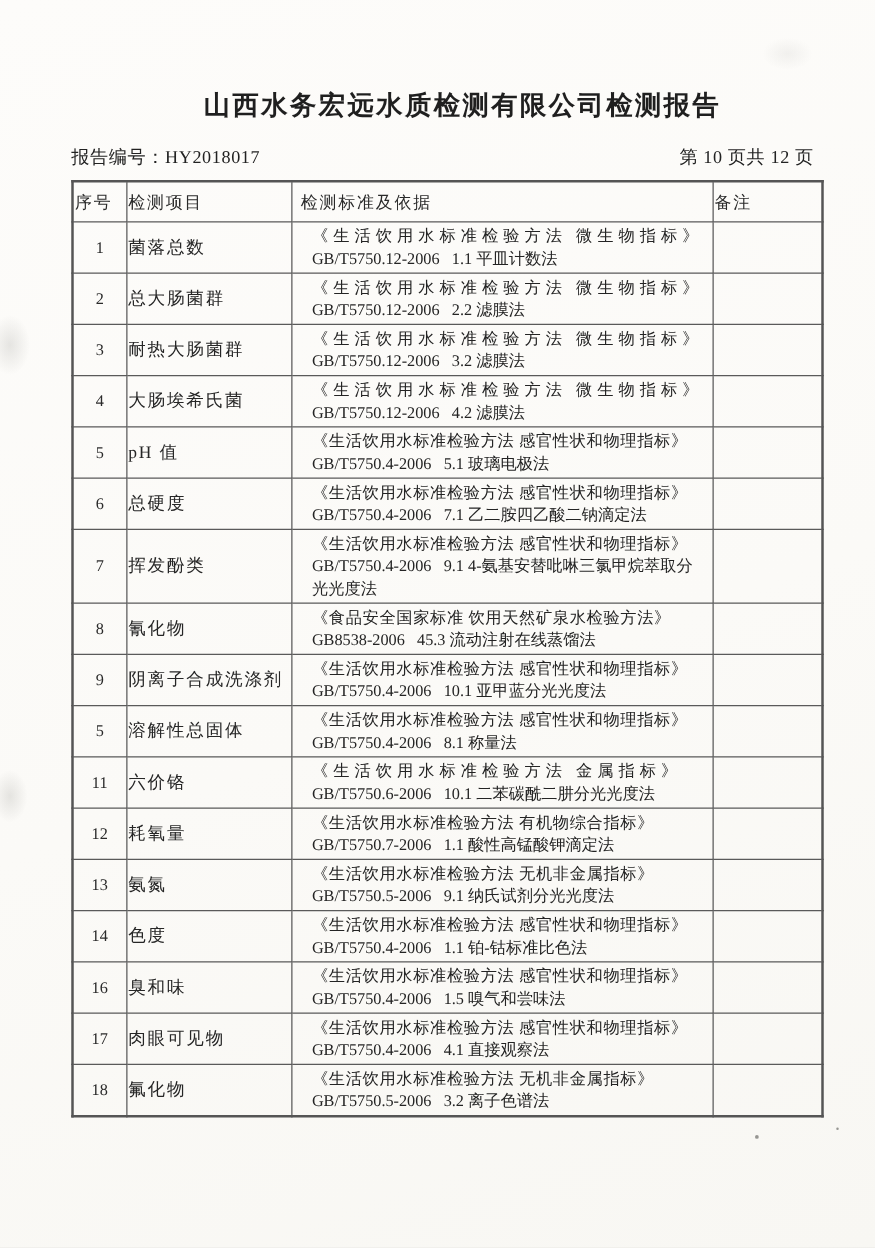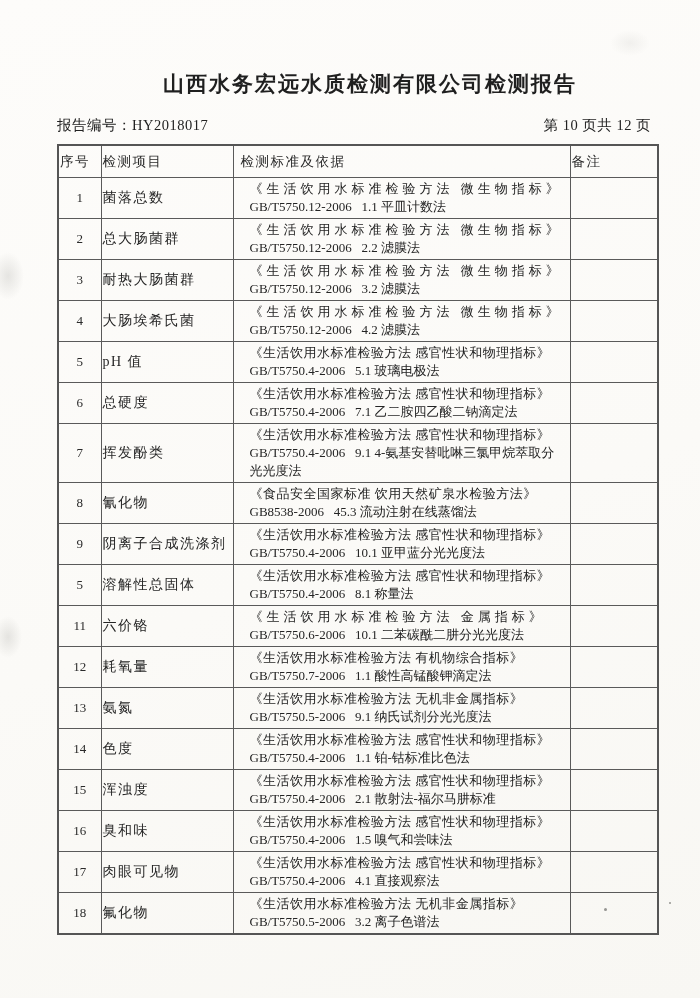"15" tr { html: <tr> <td>15</td> <td>浑浊度</td> <td> <div>《生活饮用水标准检验方法 感官性状和物理指标》</div> <div>GB/T5750.4-2006 2.1 散射法-福尔马肼标准</div> </td> <td></td> </tr> -> none }
